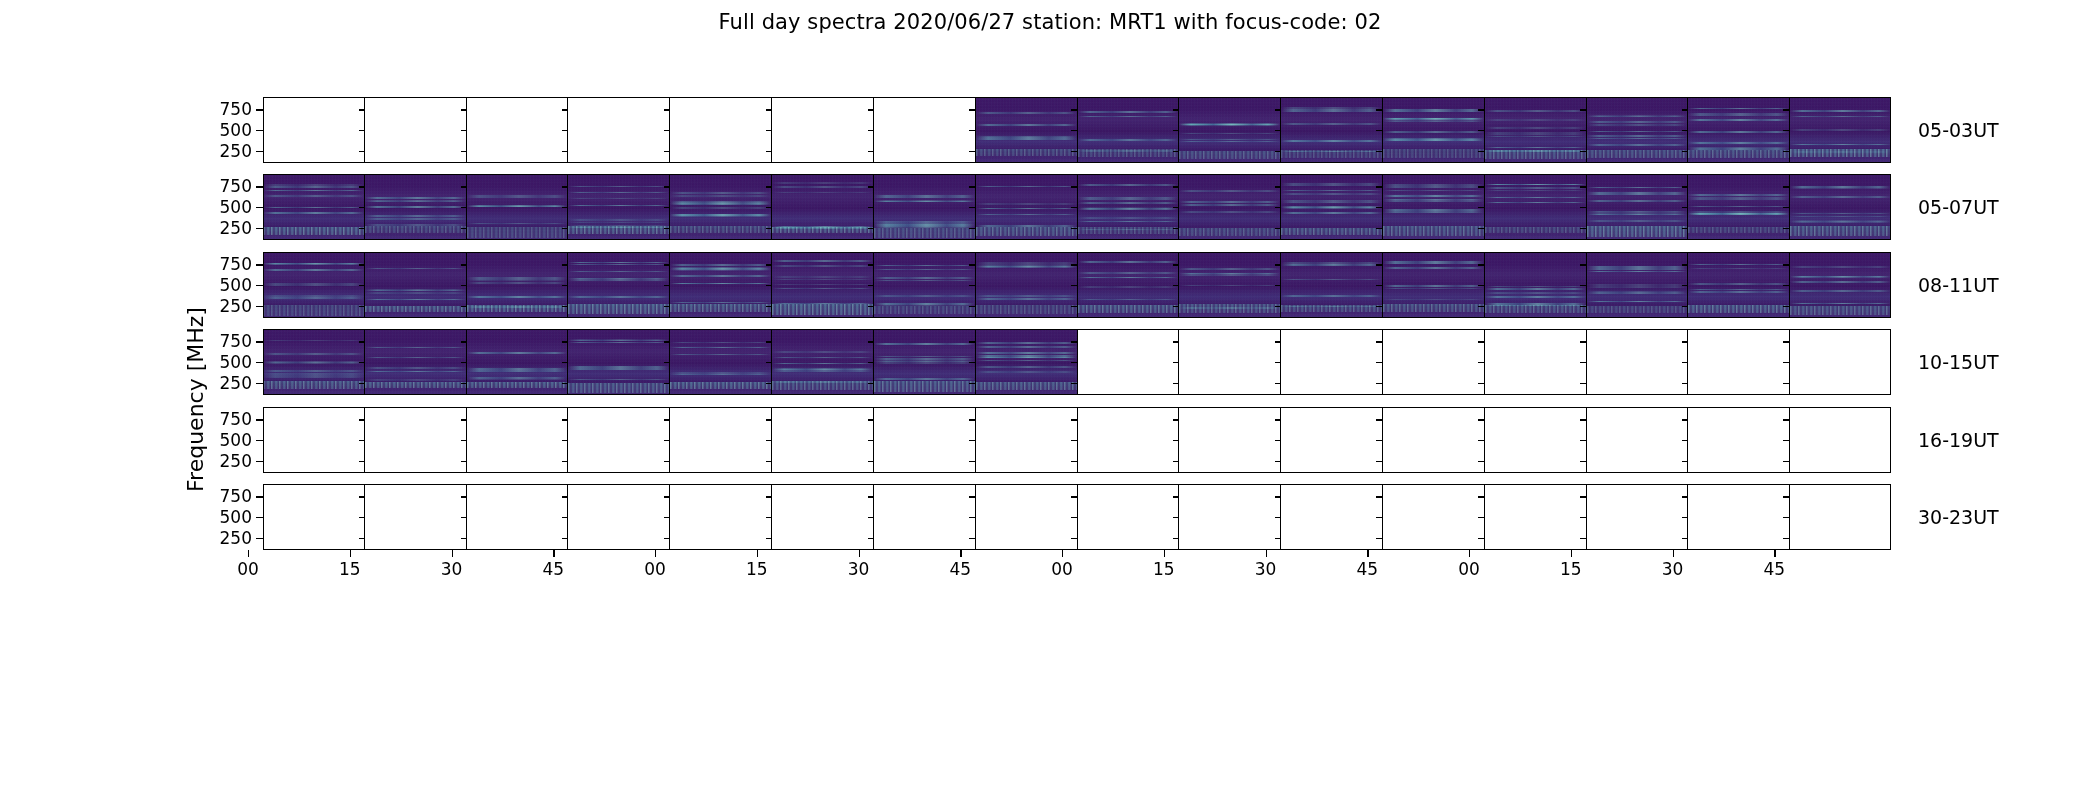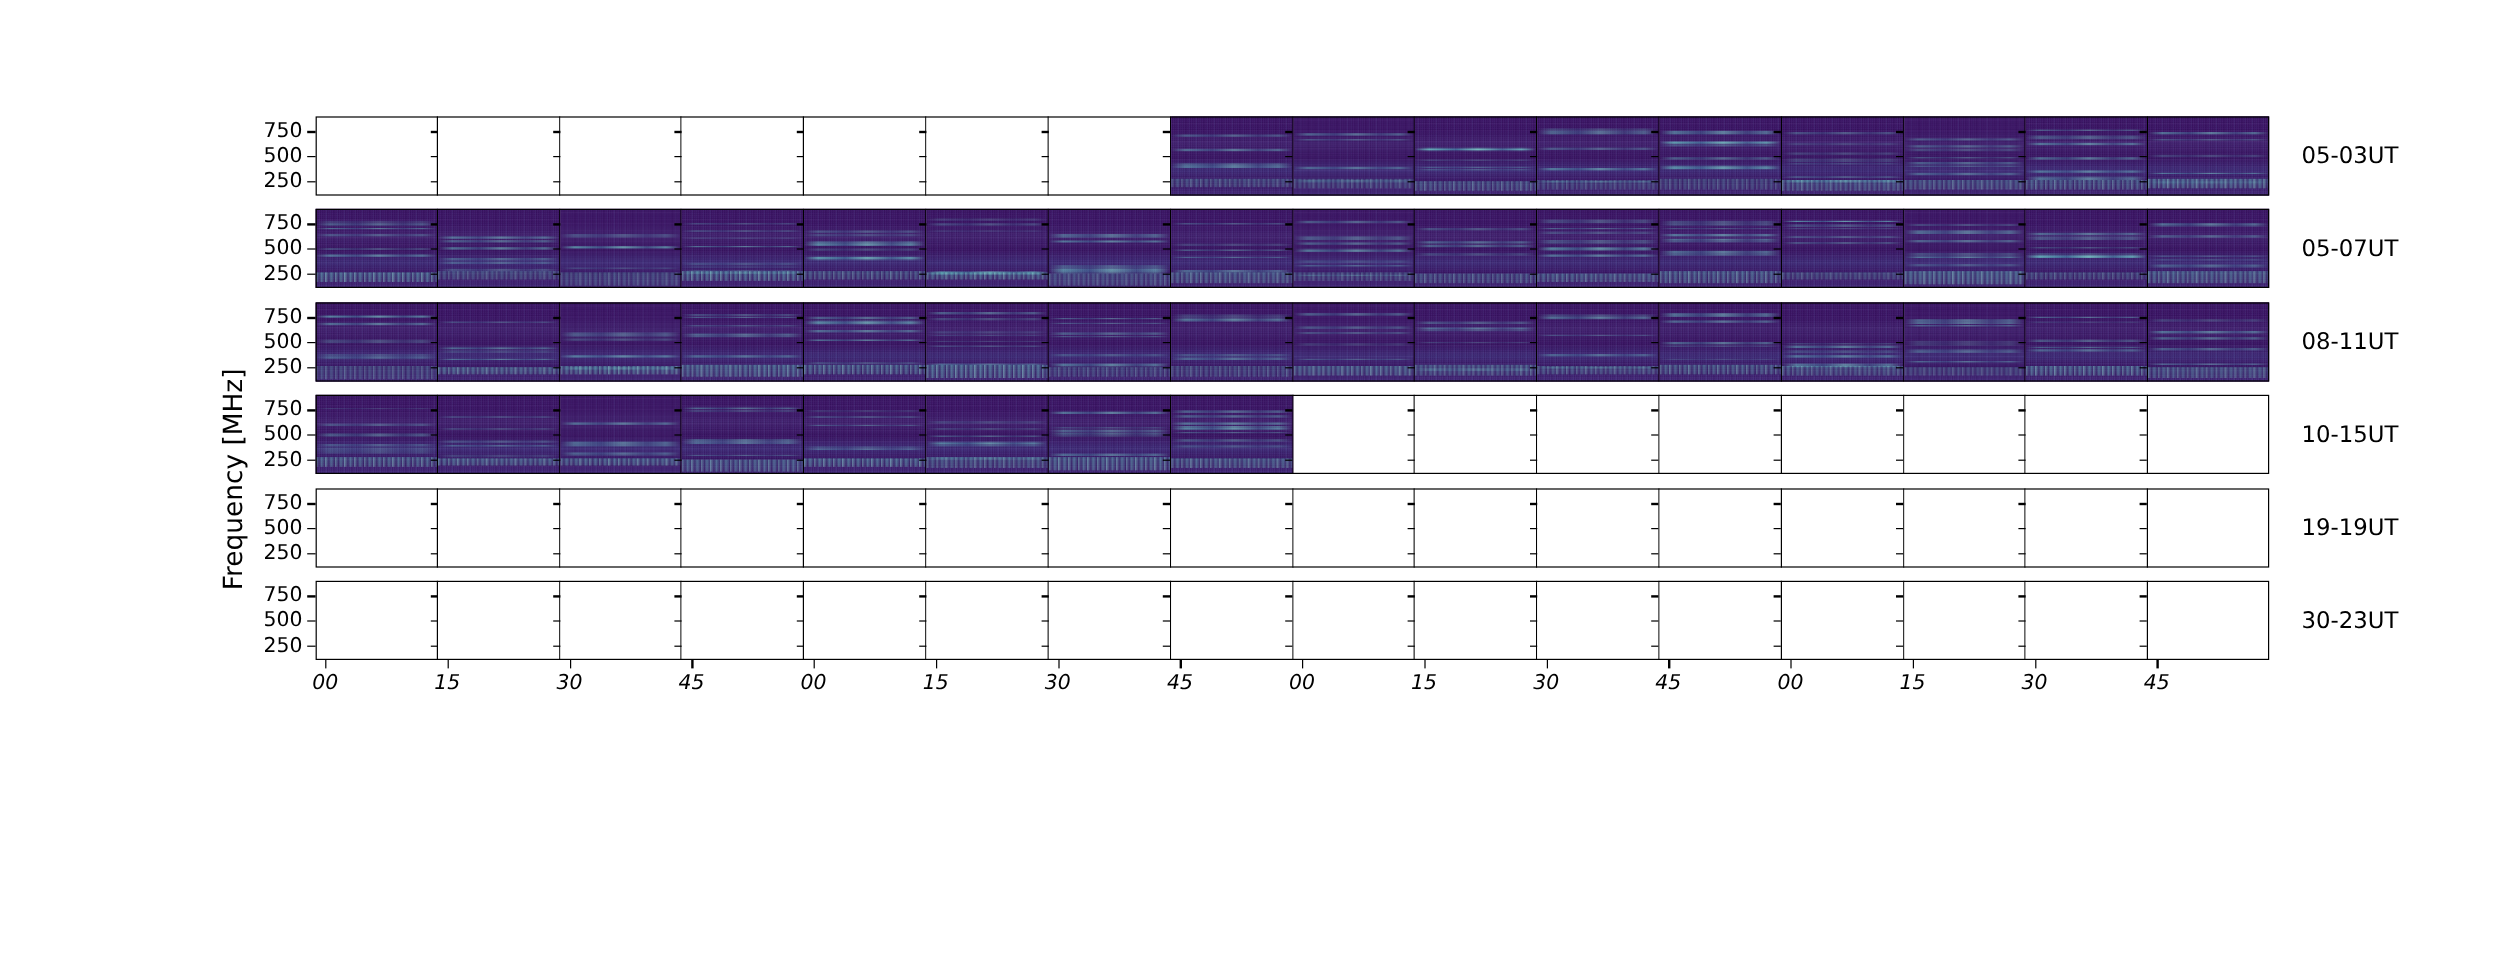"Full day spectra 2020/06/27 station:" div { html: none -> <div>Full day spectra 2020/06/27 station: MRT1 with focus-code: 02</div> }
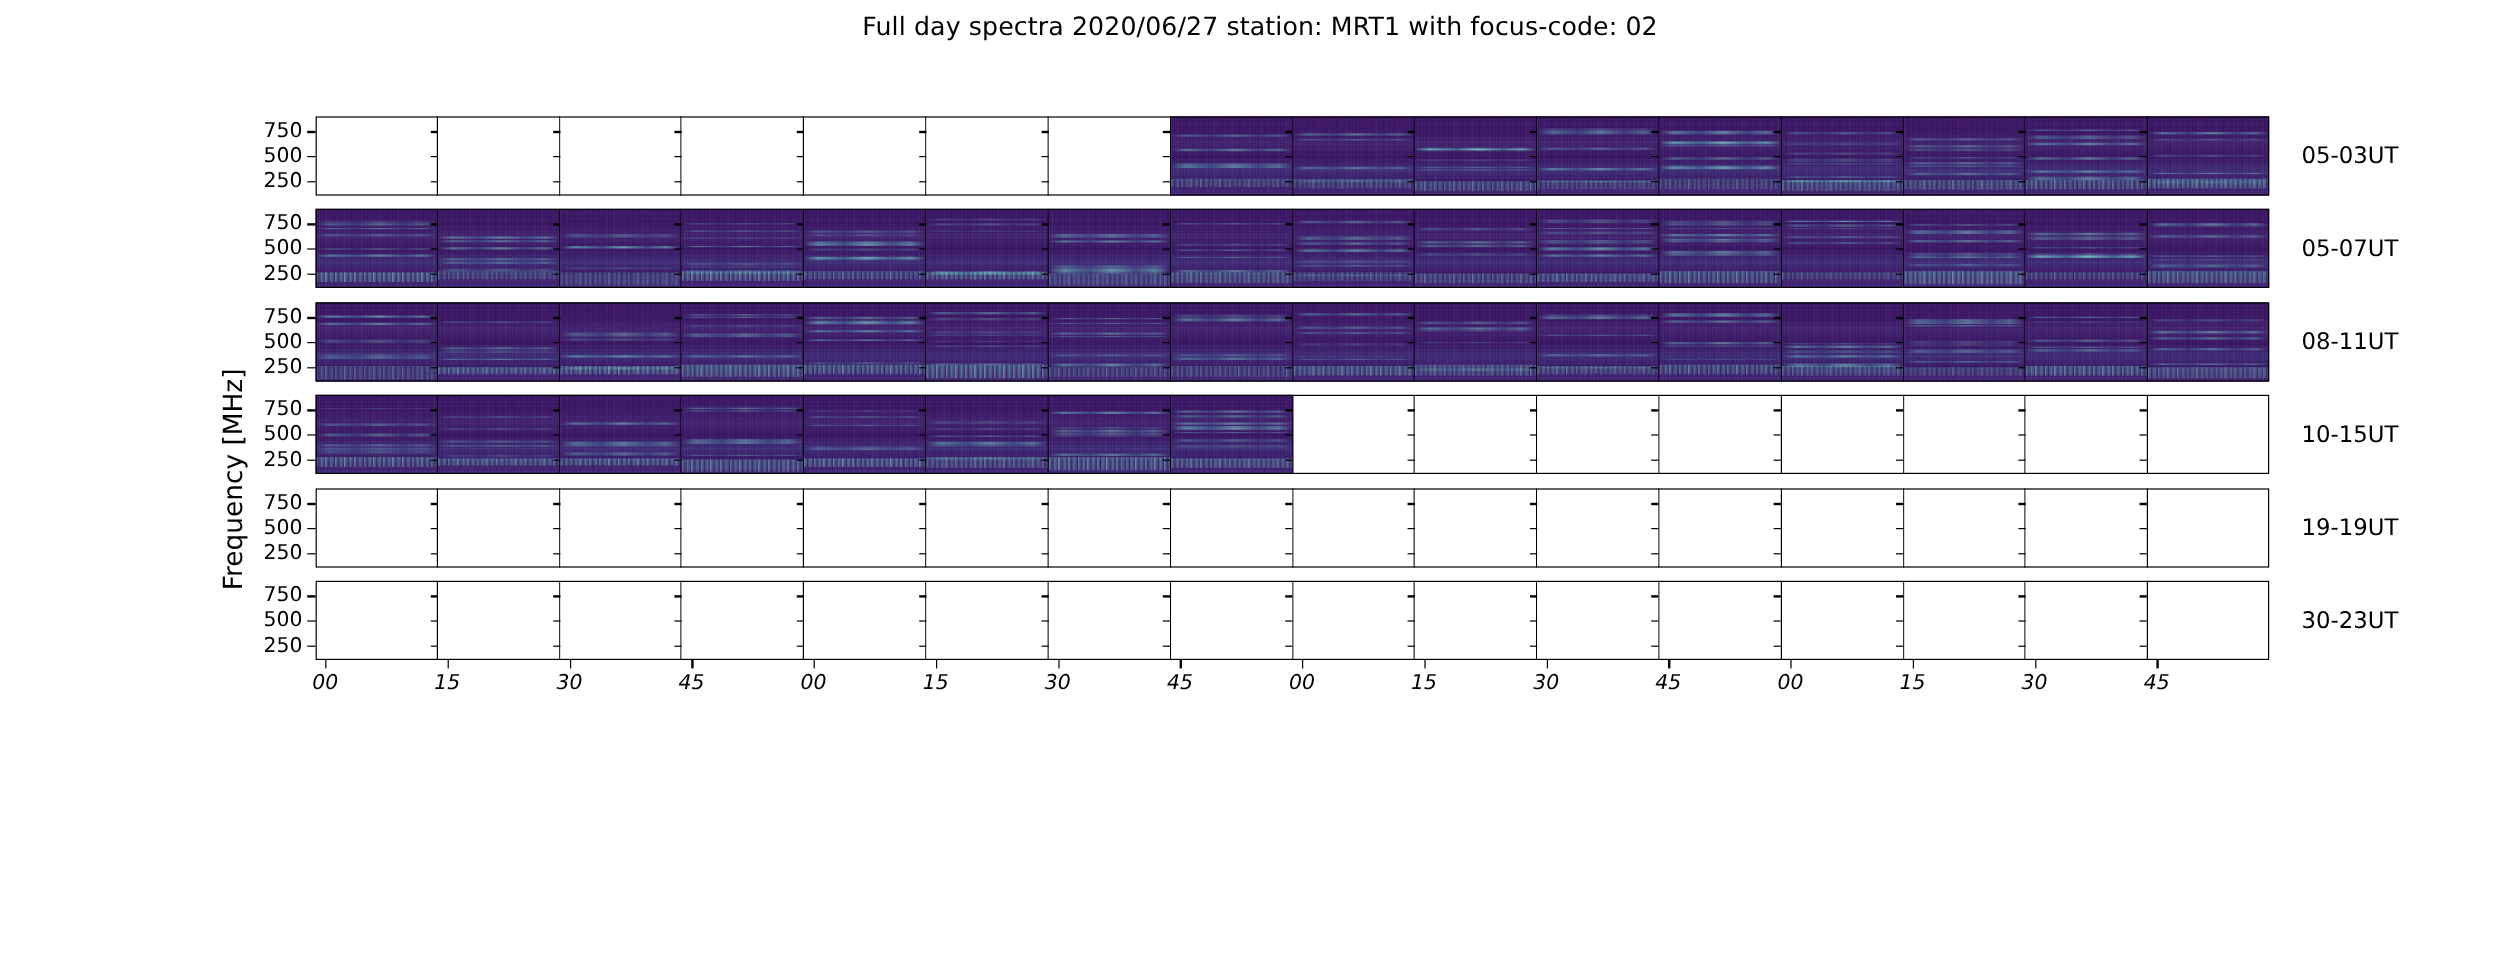"19-19UT" div.row-label { text: 19-19UT -> 16-19UT }
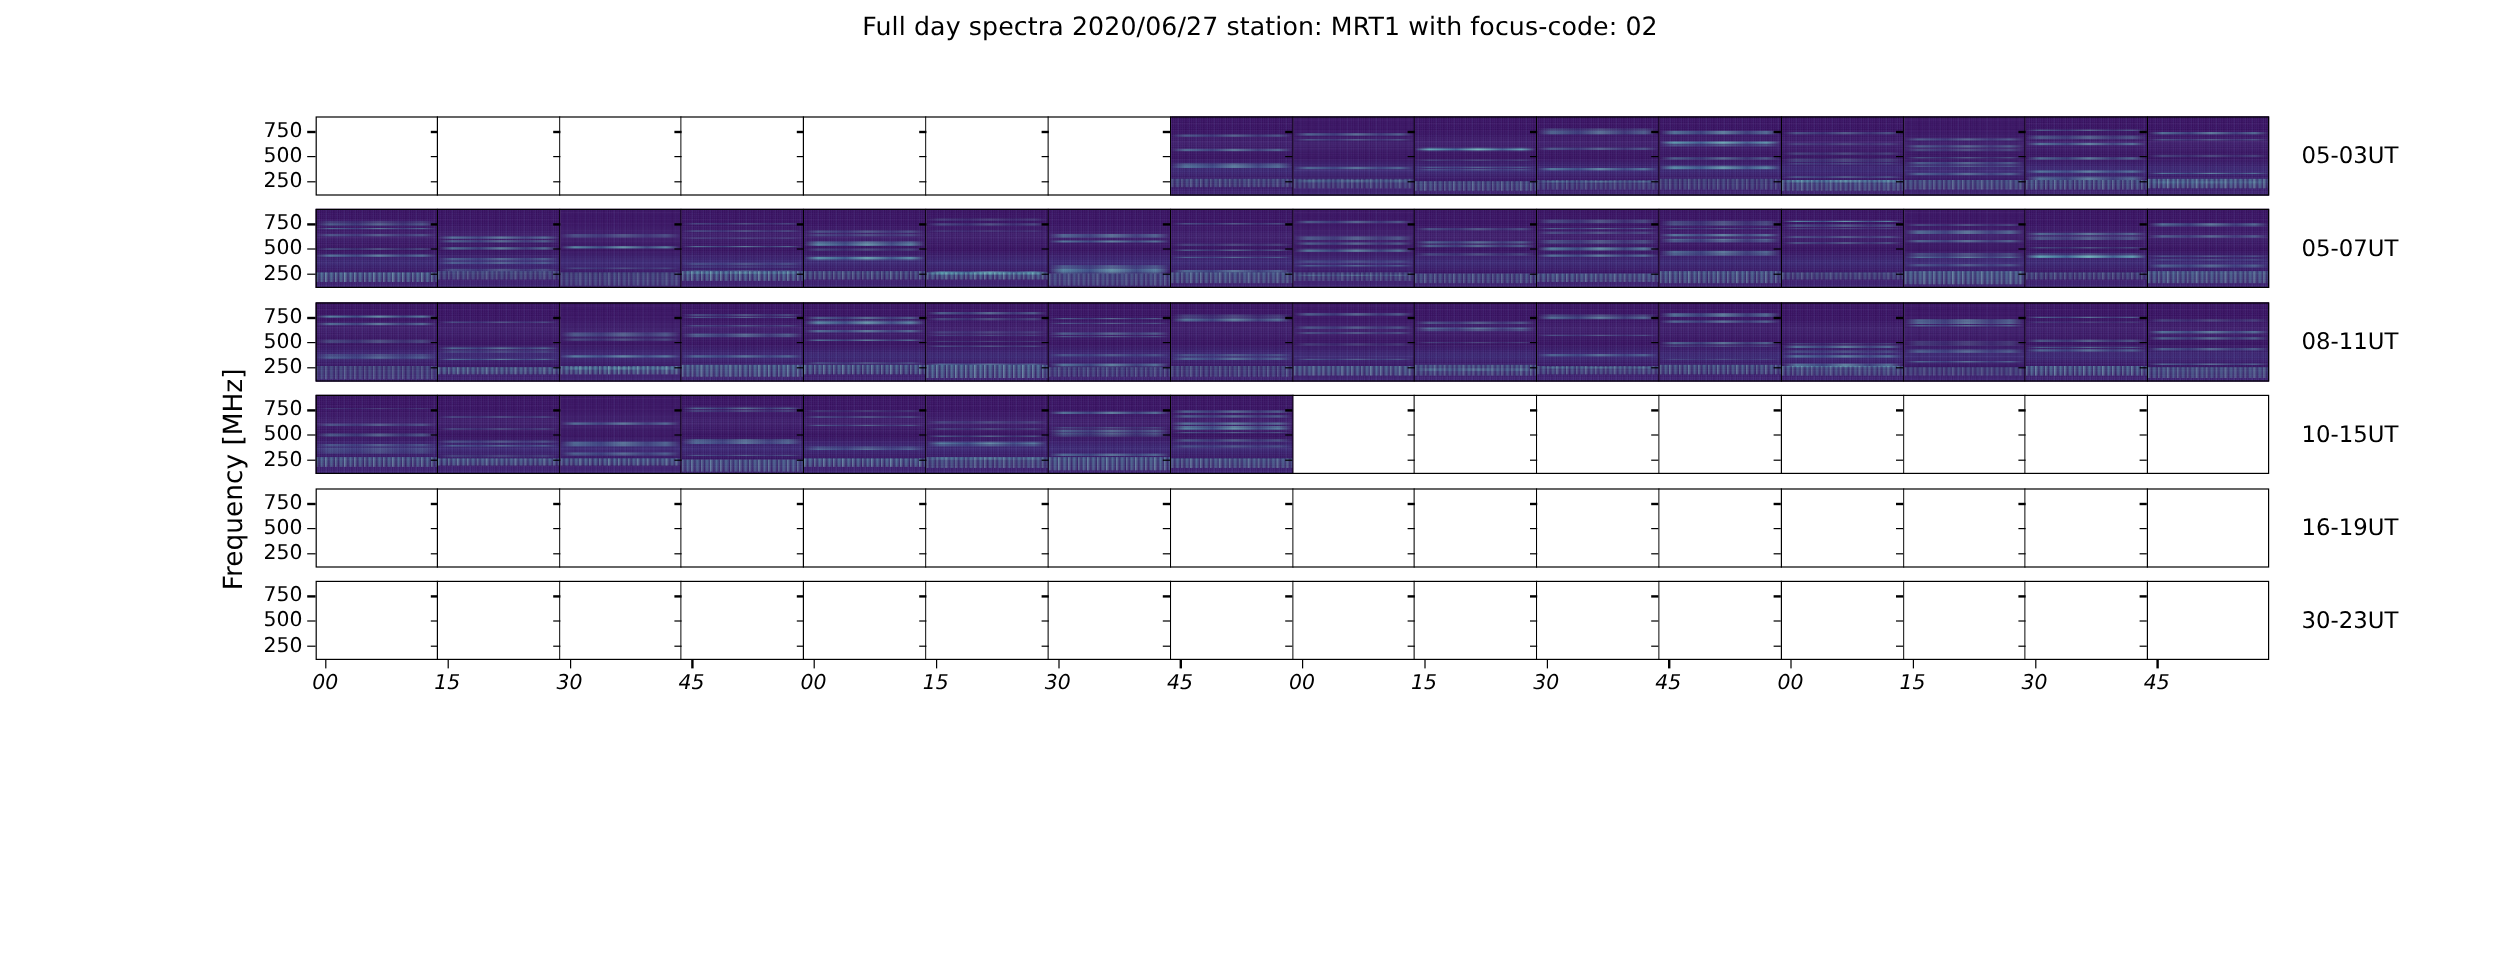"00" #xaxis-area { font-style: italic -> none; left: 271px -> 248px }
